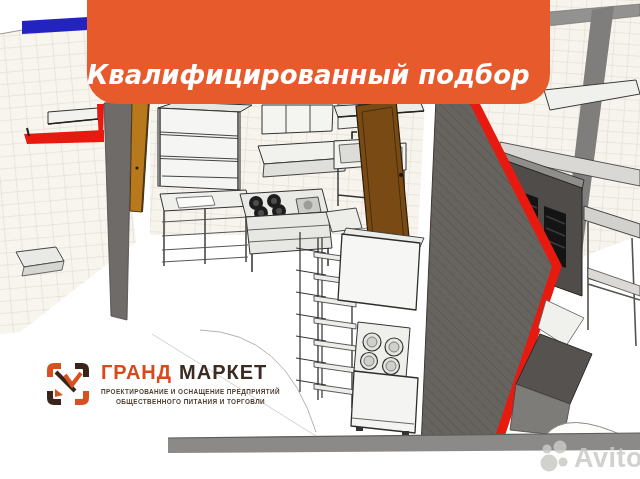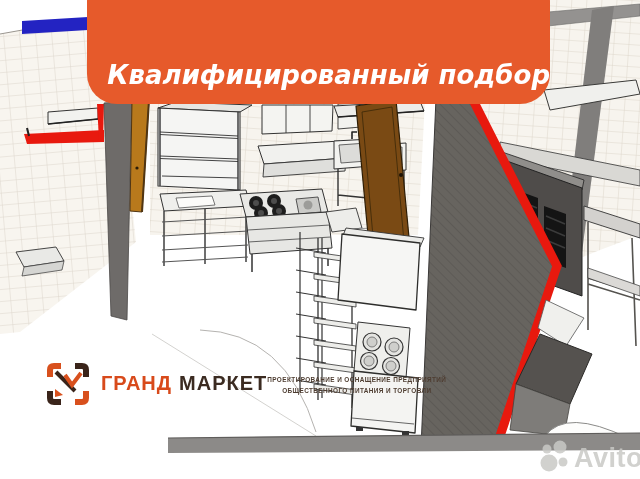"Квалифицированный подбор" .banner-text { text-align: right -> left }
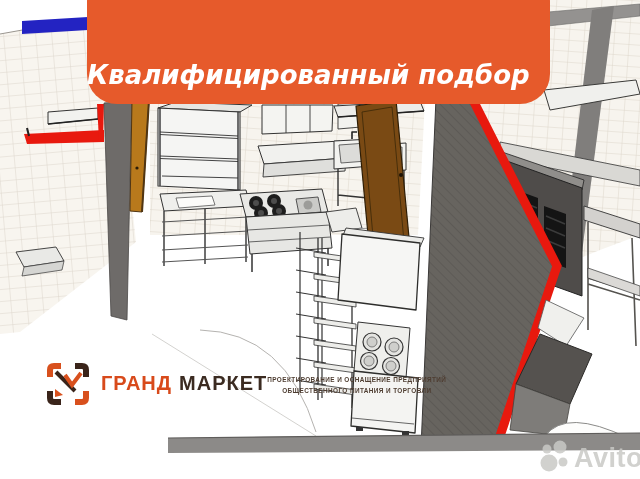"ГРАНД МАРКЕТ" .logo-text { flex-direction: none -> column }
